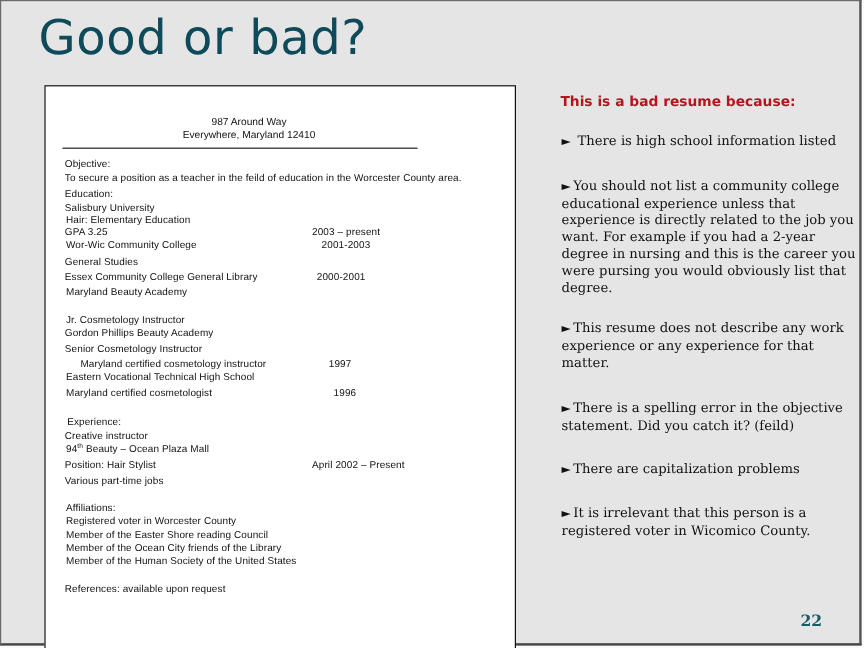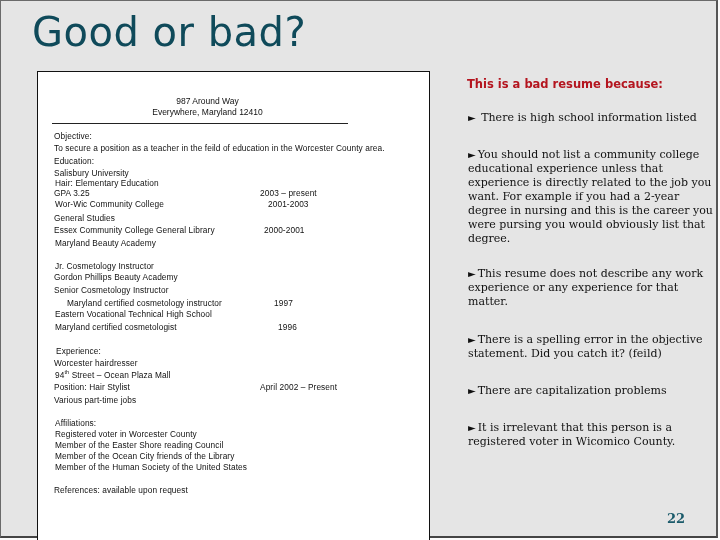"Worcester hairdresser" div.r-abs { text: Worcester hairdresser -> Creative instructor }
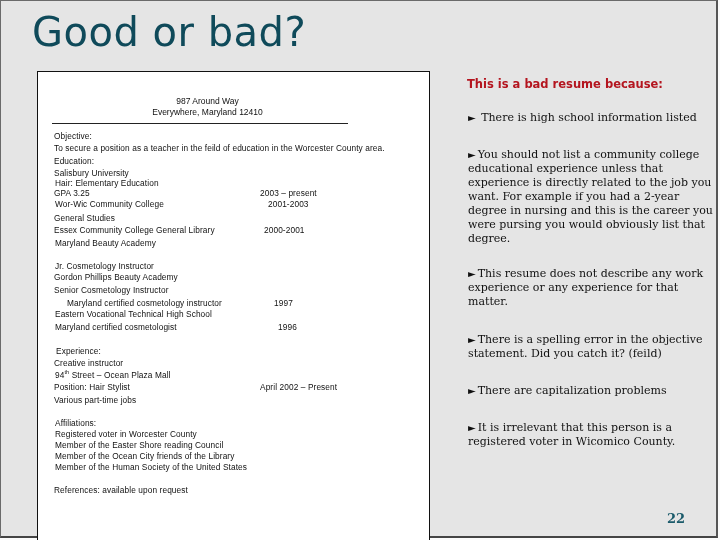"Street – Ocean Plaza Mall" span { text: Street -> Beauty }
